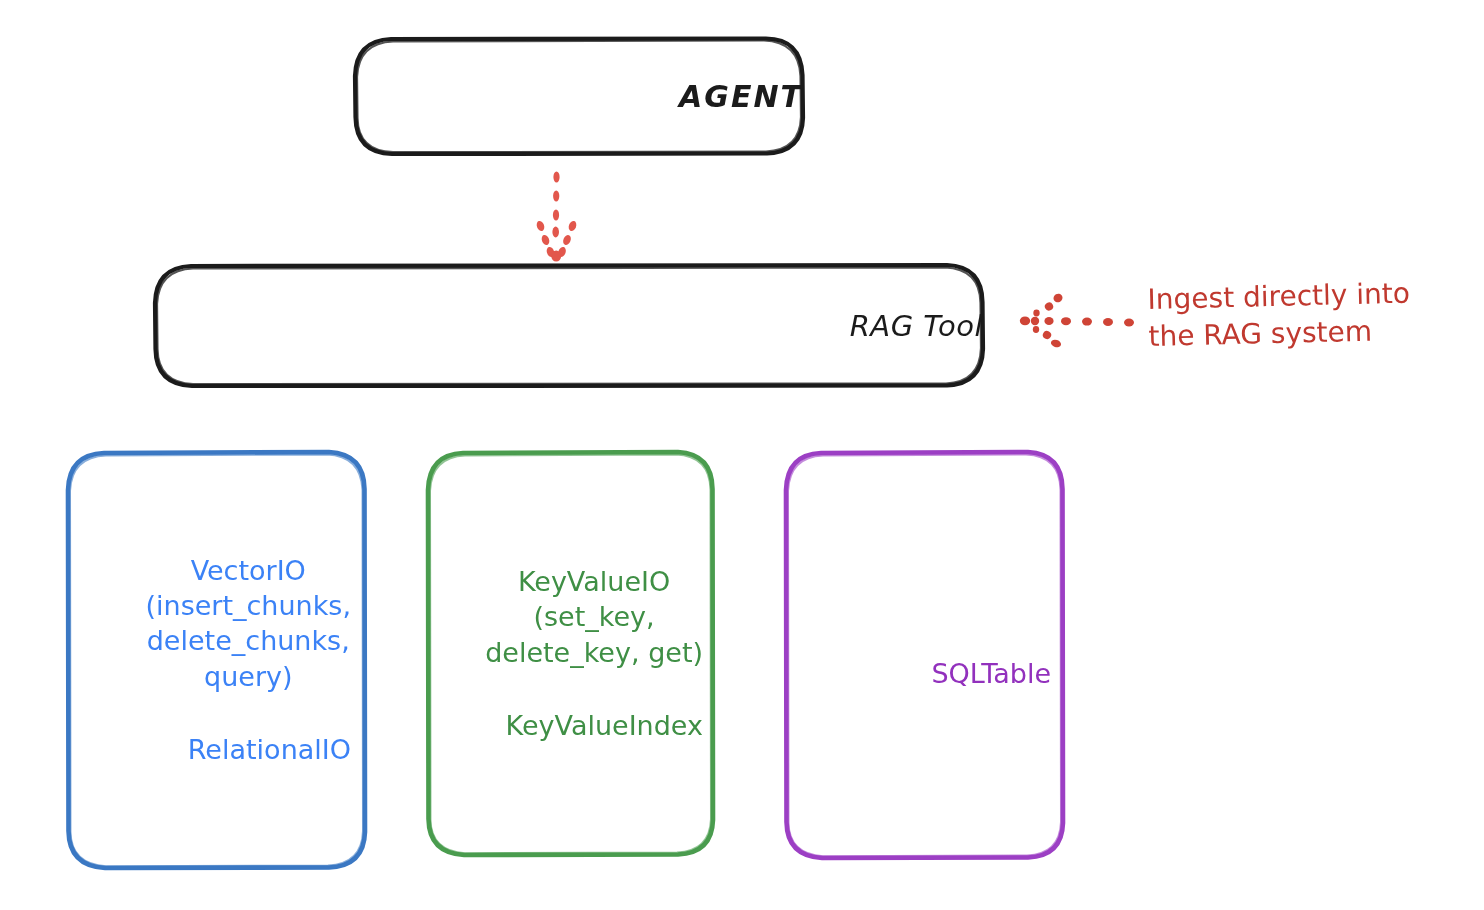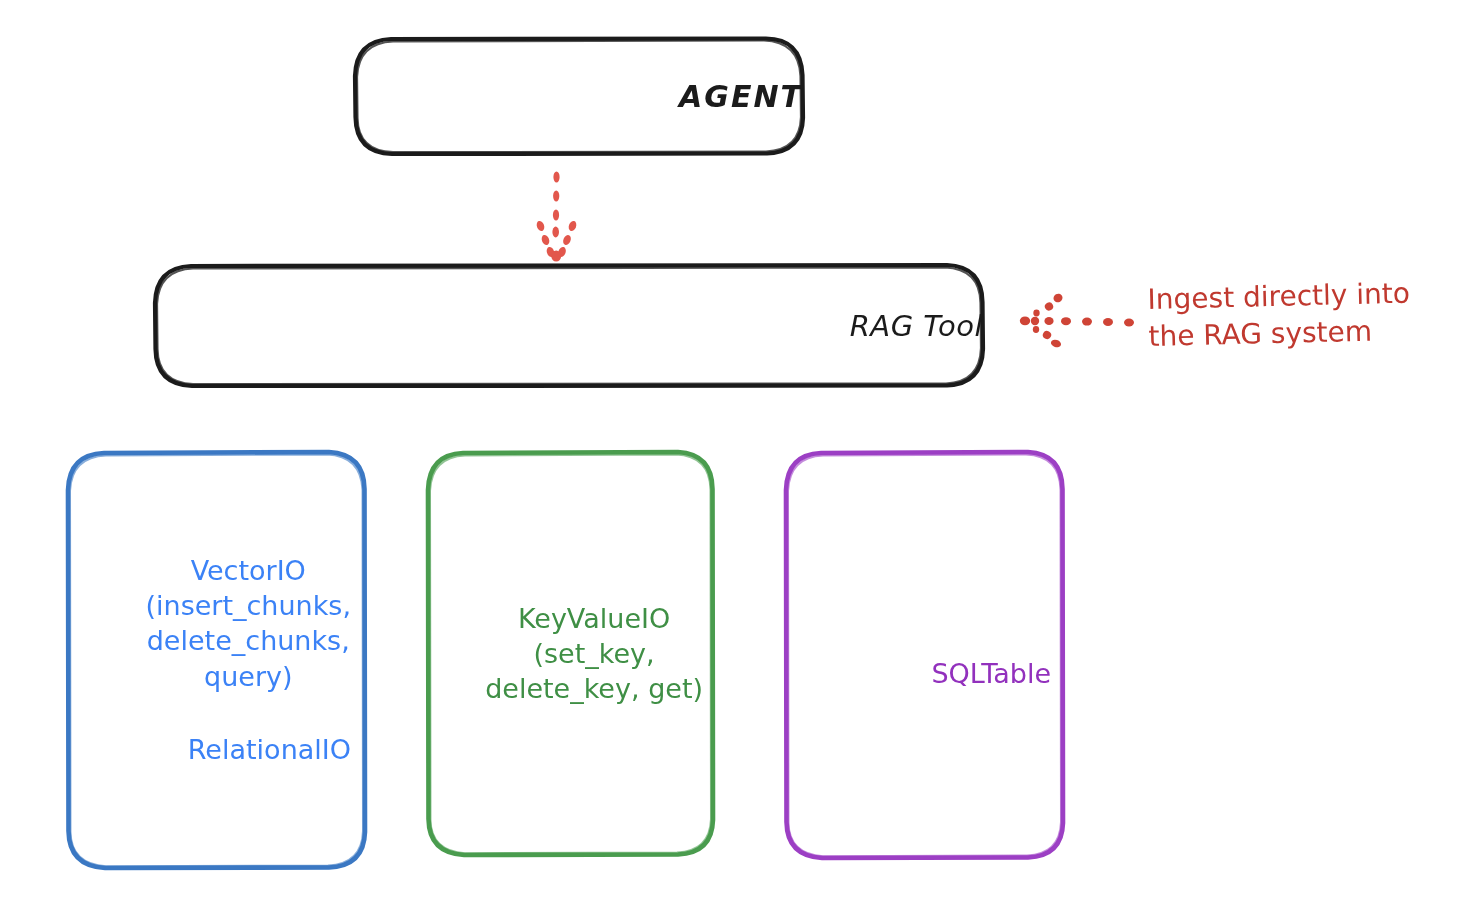"KeyValueIndex" div.provider-index { html: none -> <div>KeyValueIndex</div> }
